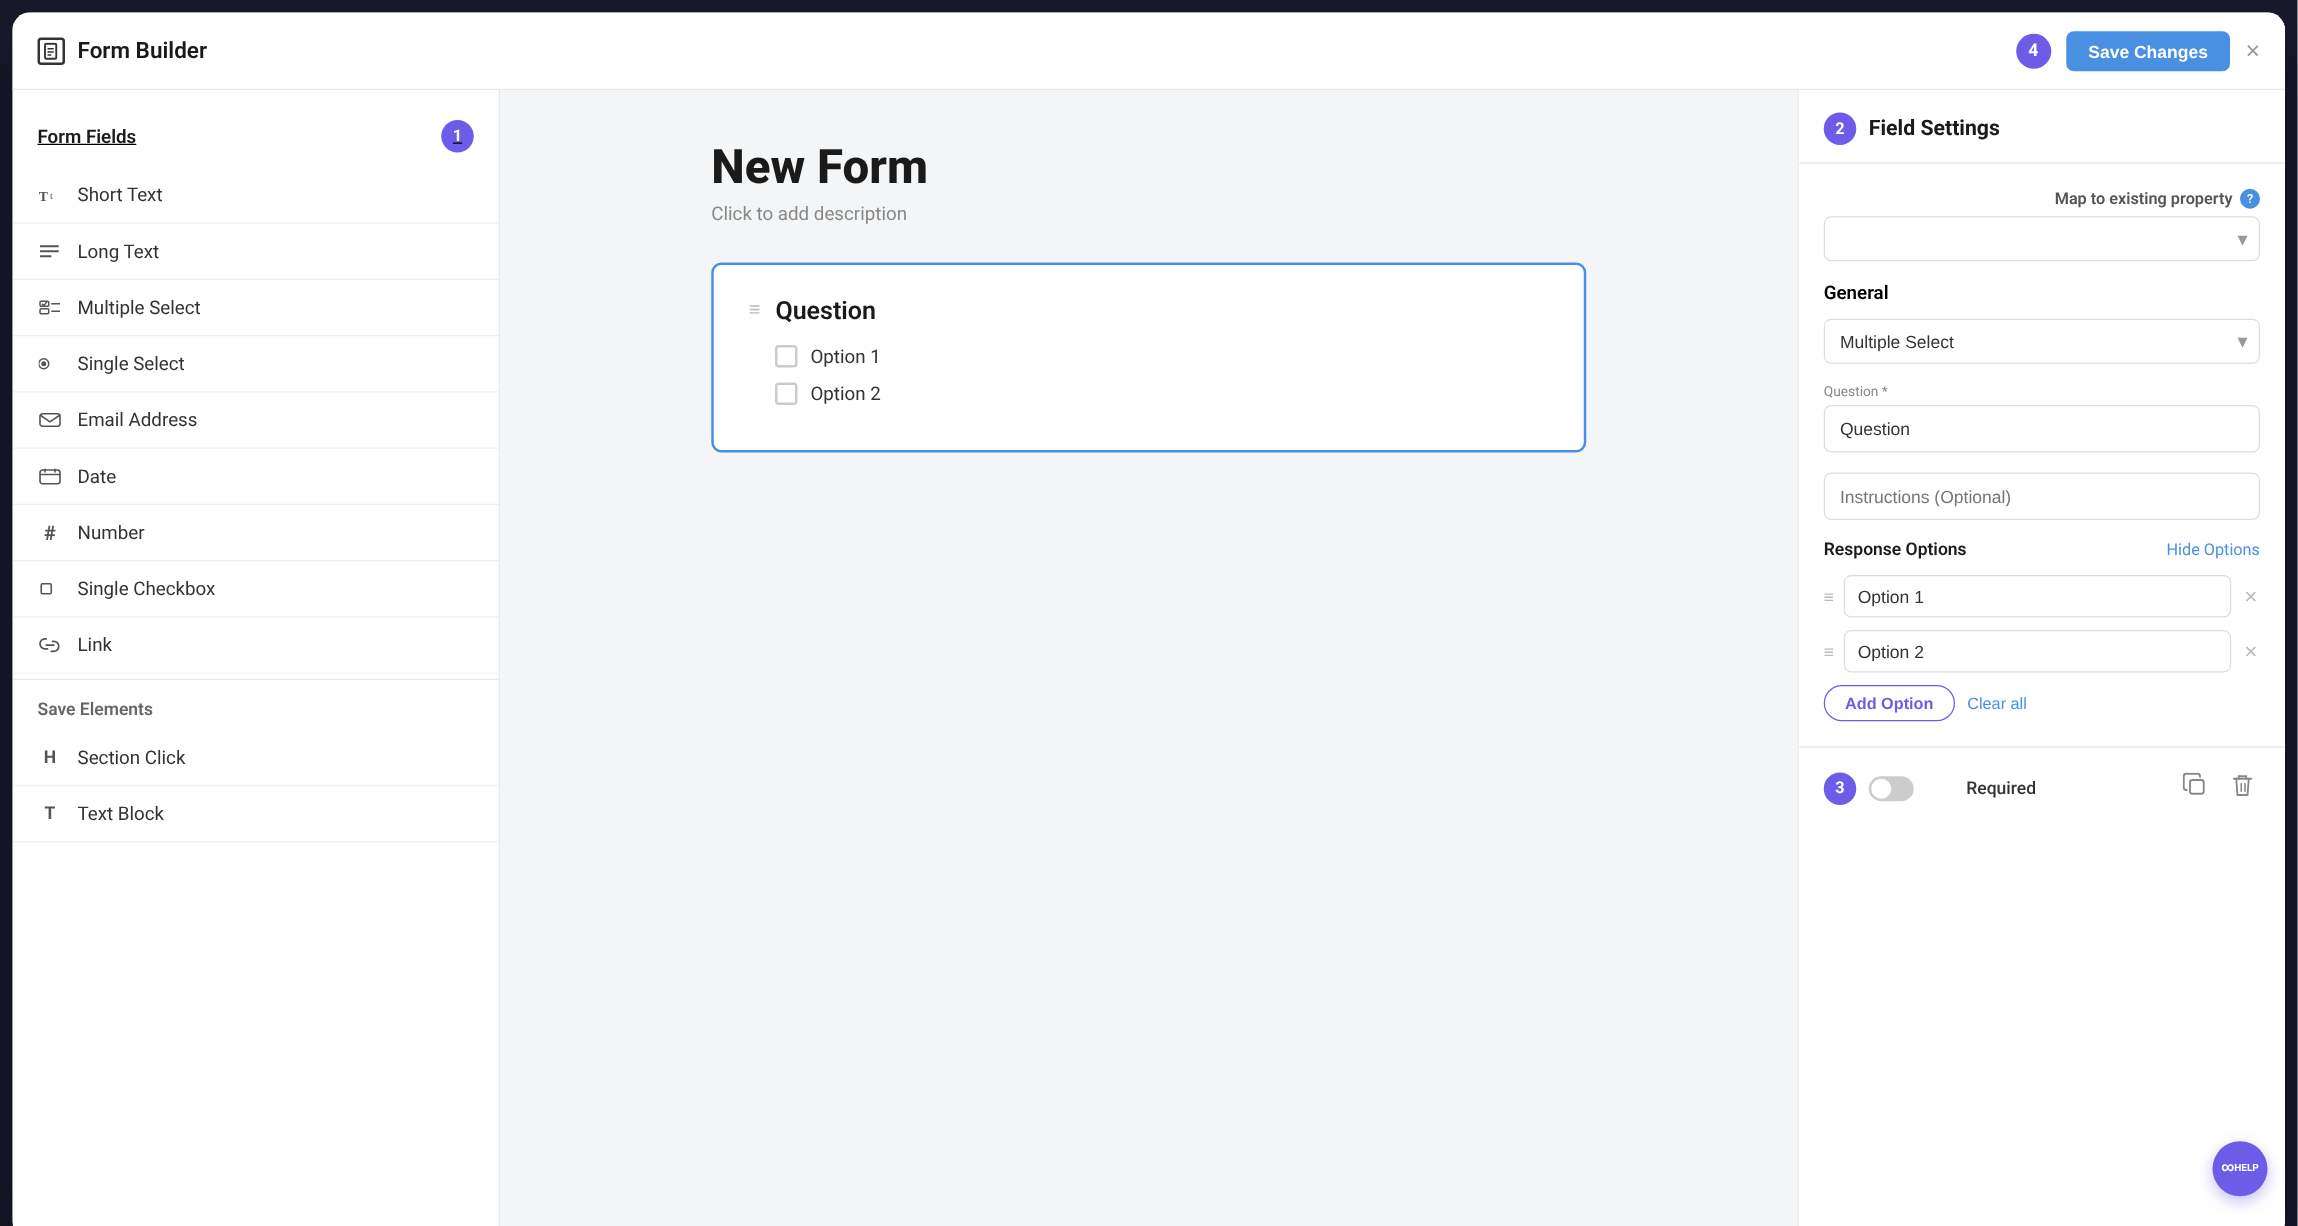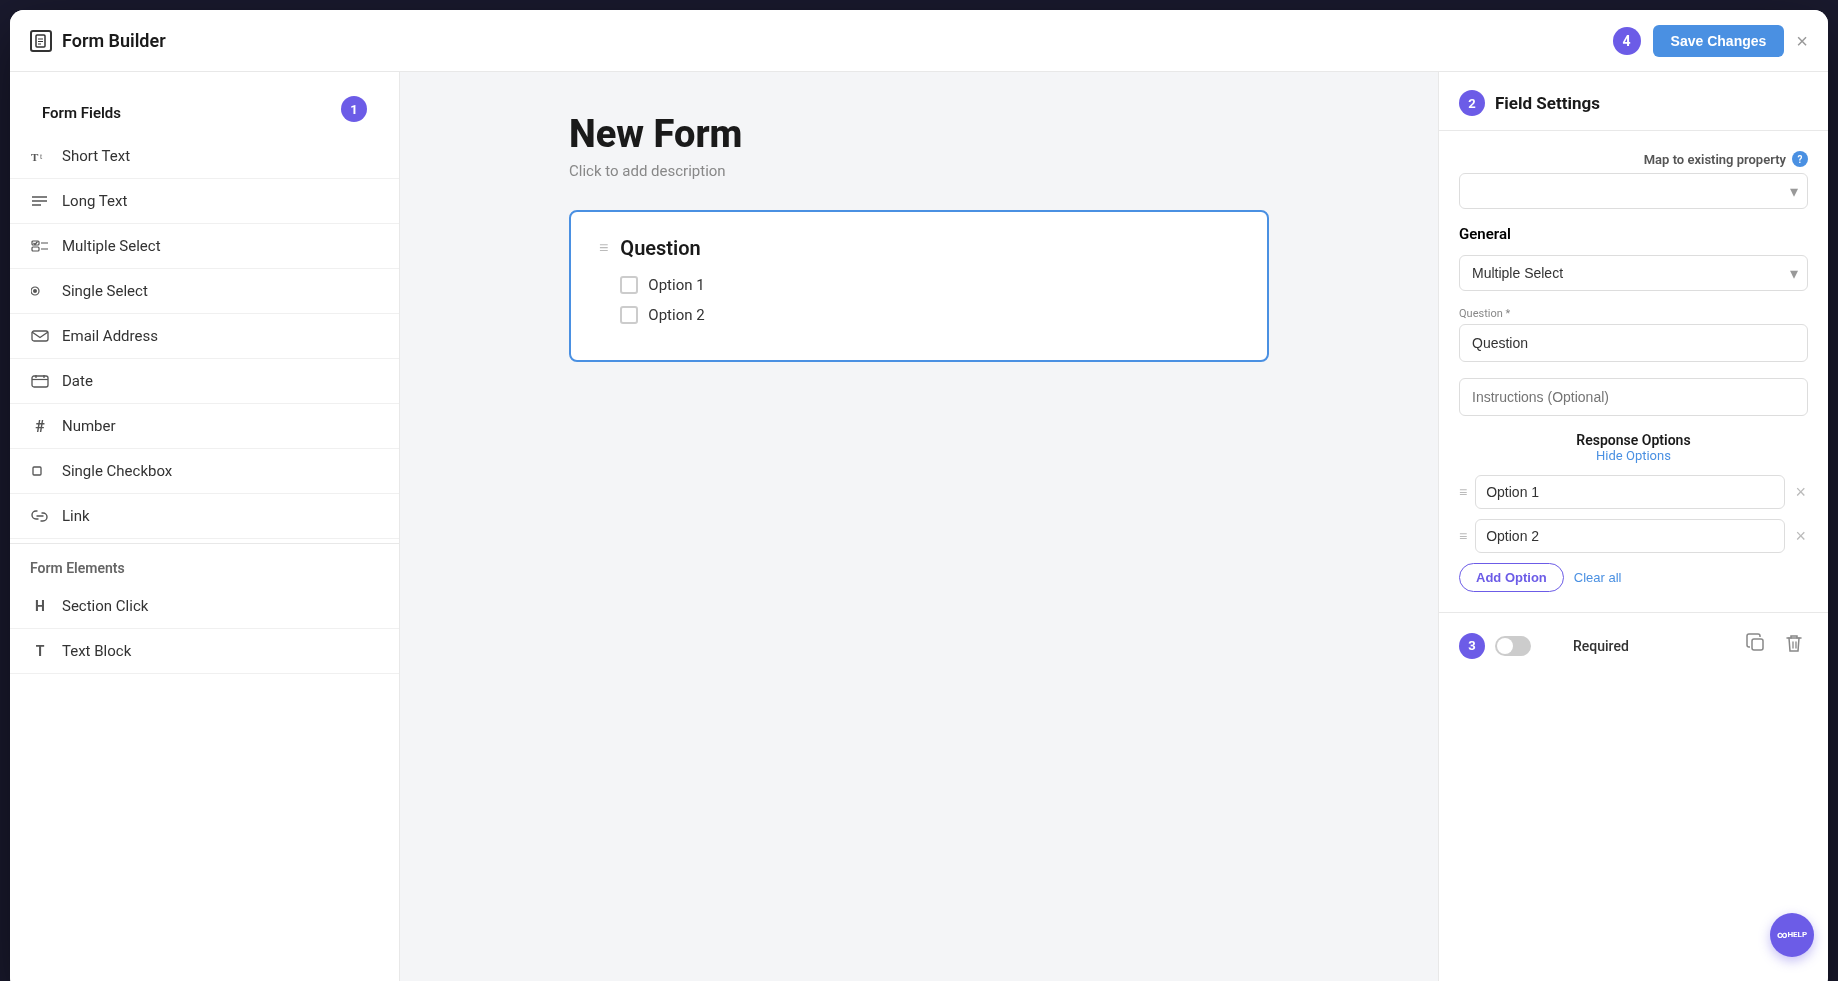"Form Fields" .sidebar-section-header { align-items: flex-end -> center; padding: 8px 32px 12px -> 8px 20px 12px; text-decoration: none -> underline }
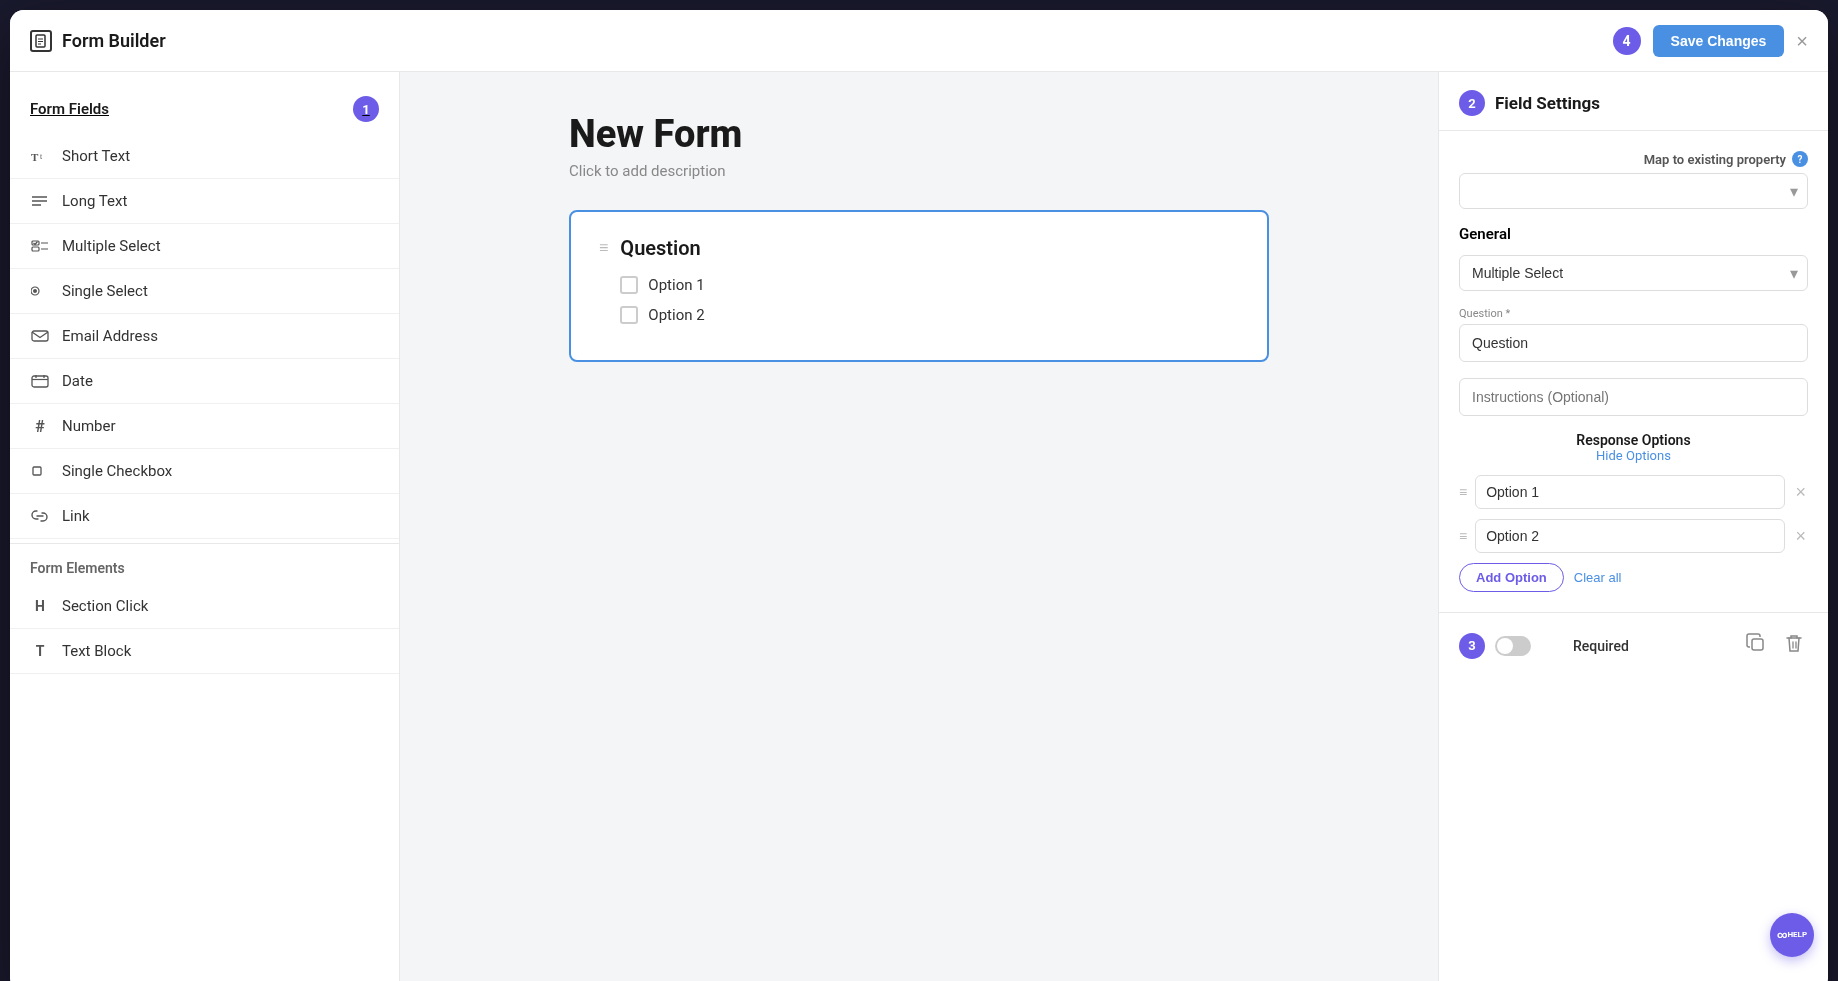"Response Options" .response-options-header { flex-direction: column -> none }
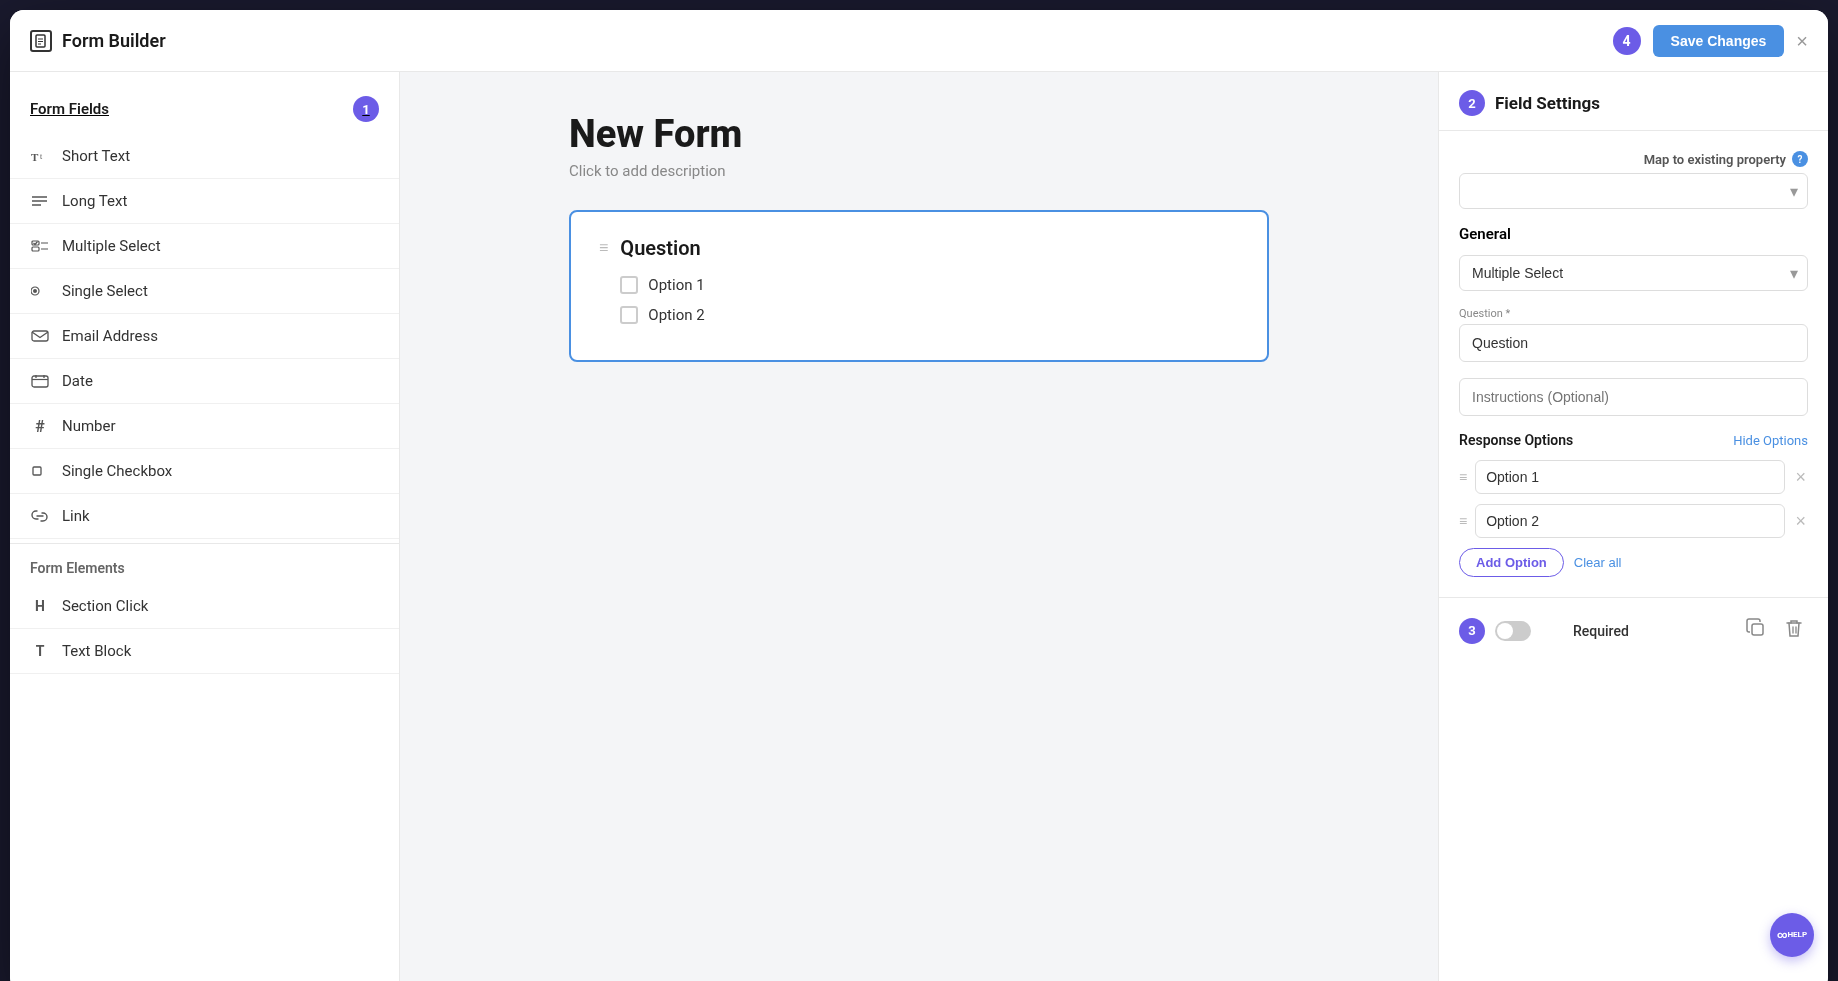"Form Elements" span { text: Form -> Save }
